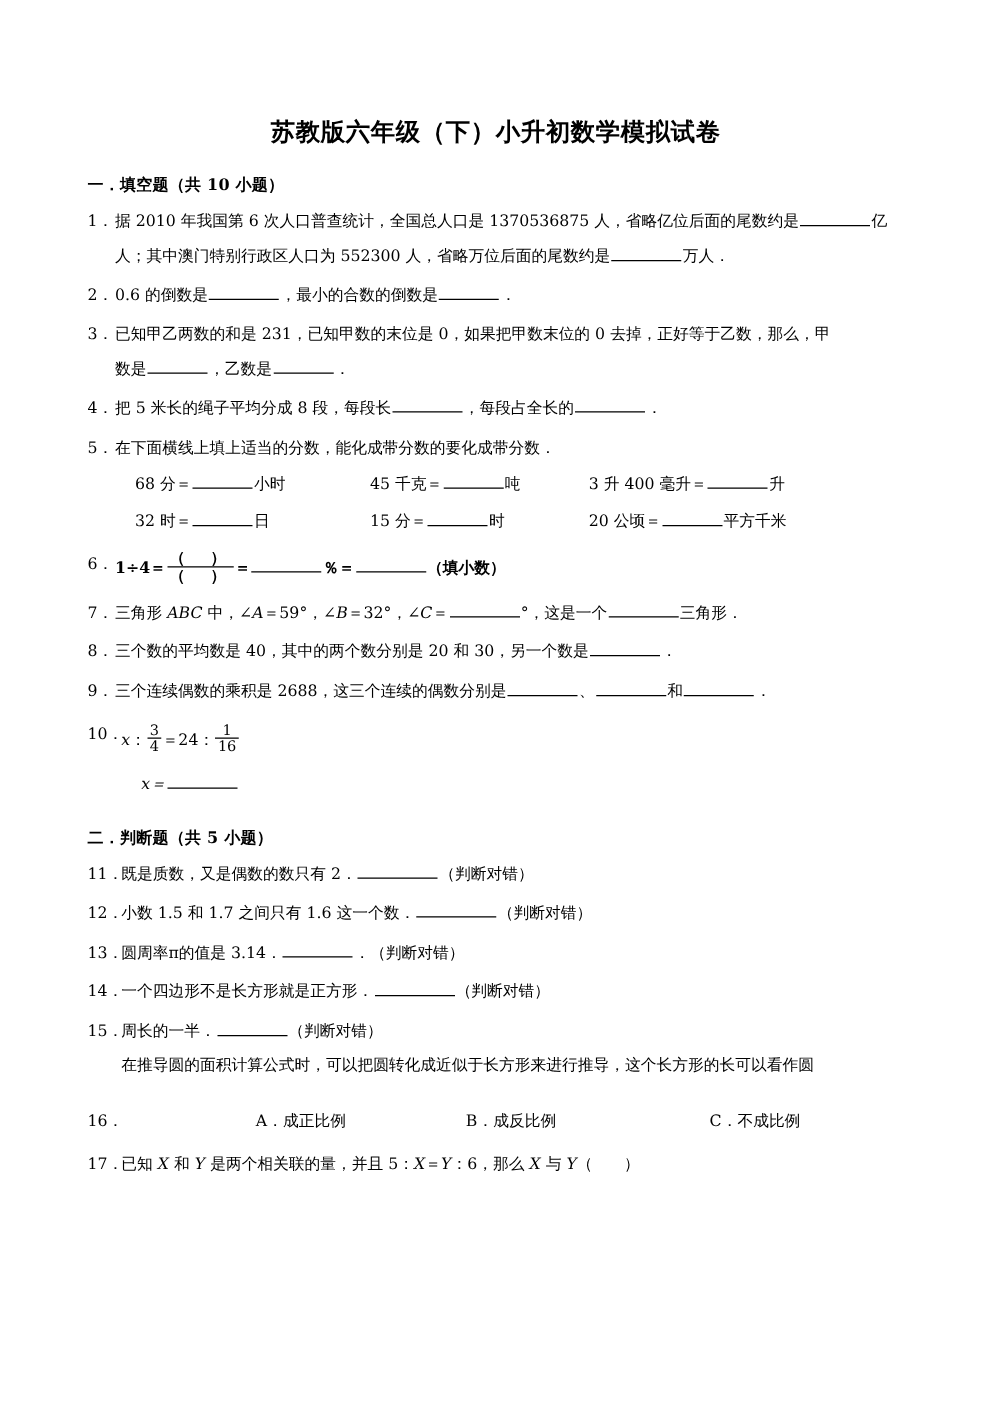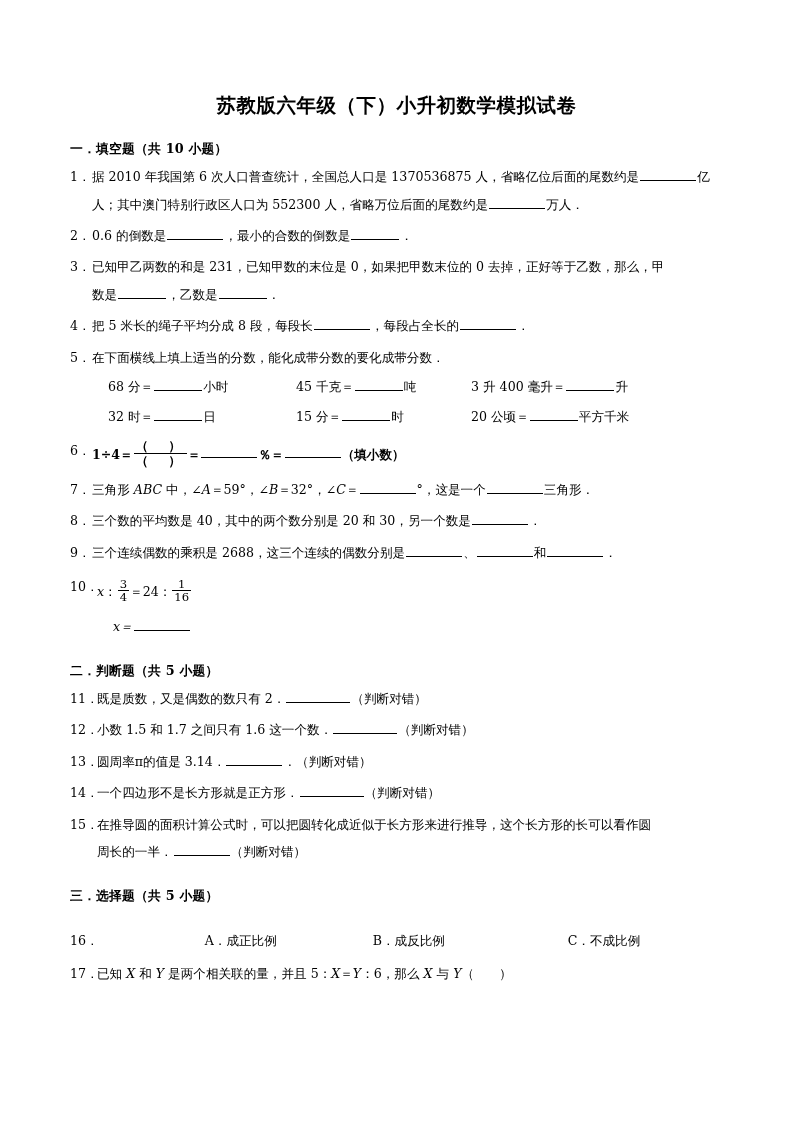"在推导圆的面积计算公式时，可以把圆转化成近似于长方形来进行推导，这个长方形的长可" p { order: before "周长的一半． （判断对错）" -> after "周长的一半． （判断对错）" }
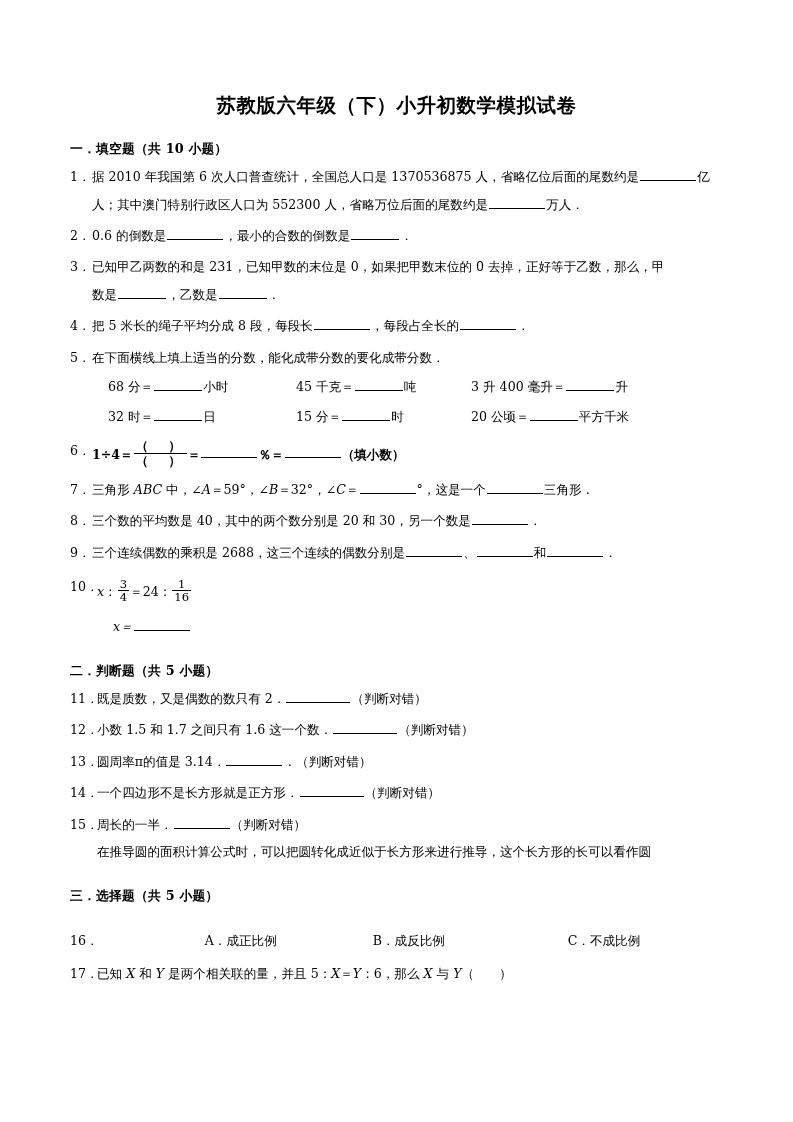"三．选择题（共 5 小题）" div.section-head { html: <div>三．选择题（共 5 小题）</div> -> none }
